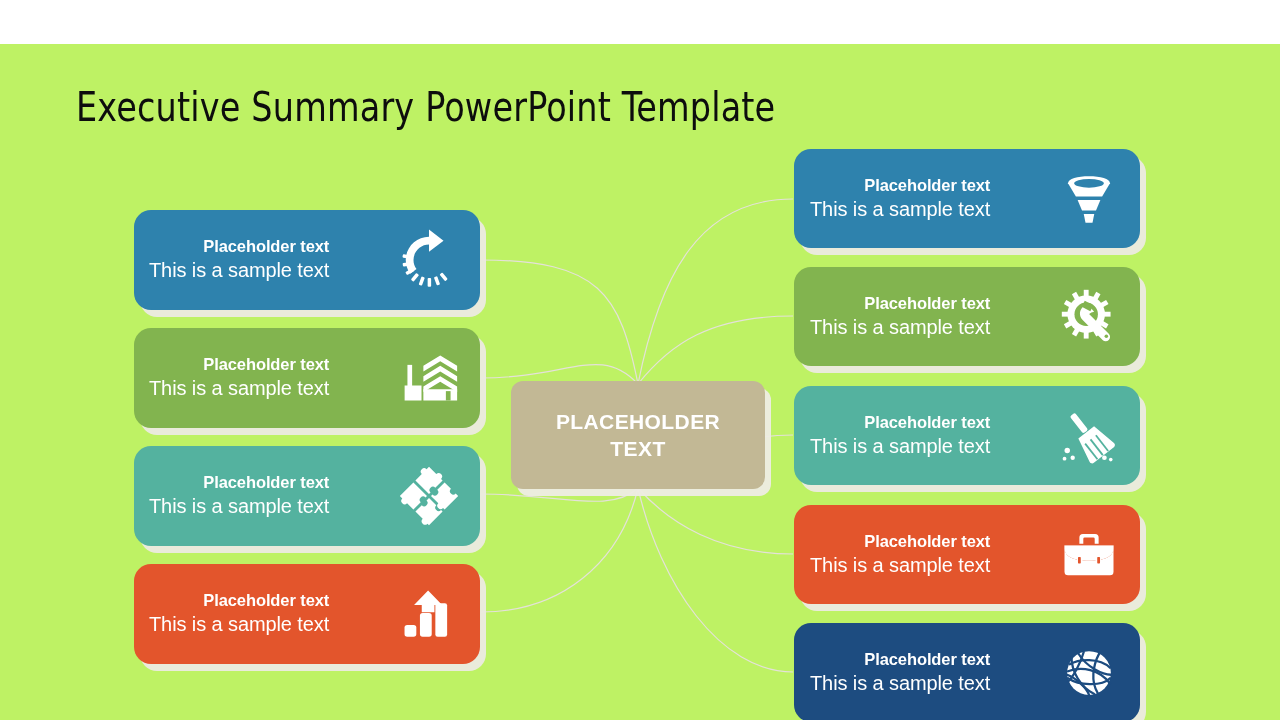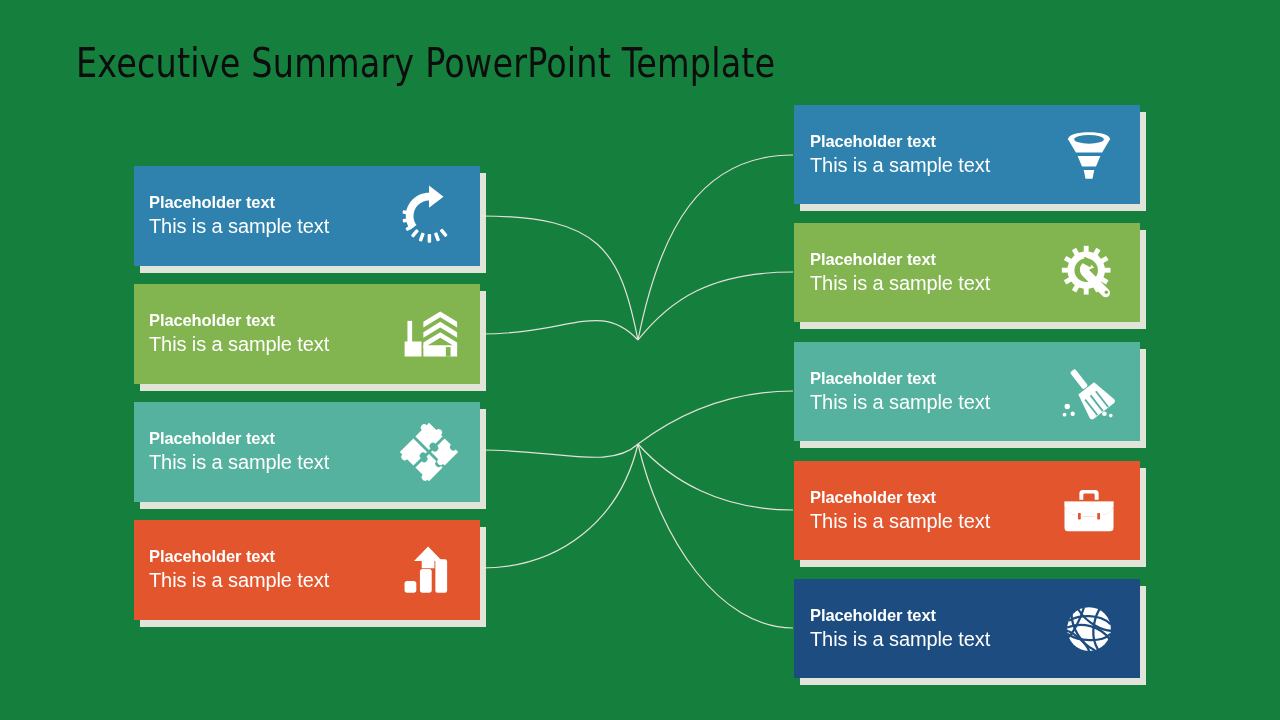"Executive Summary PowerPoint Template" .slide { background: #15803d -> #bef264; margin-top: none -> 44px }
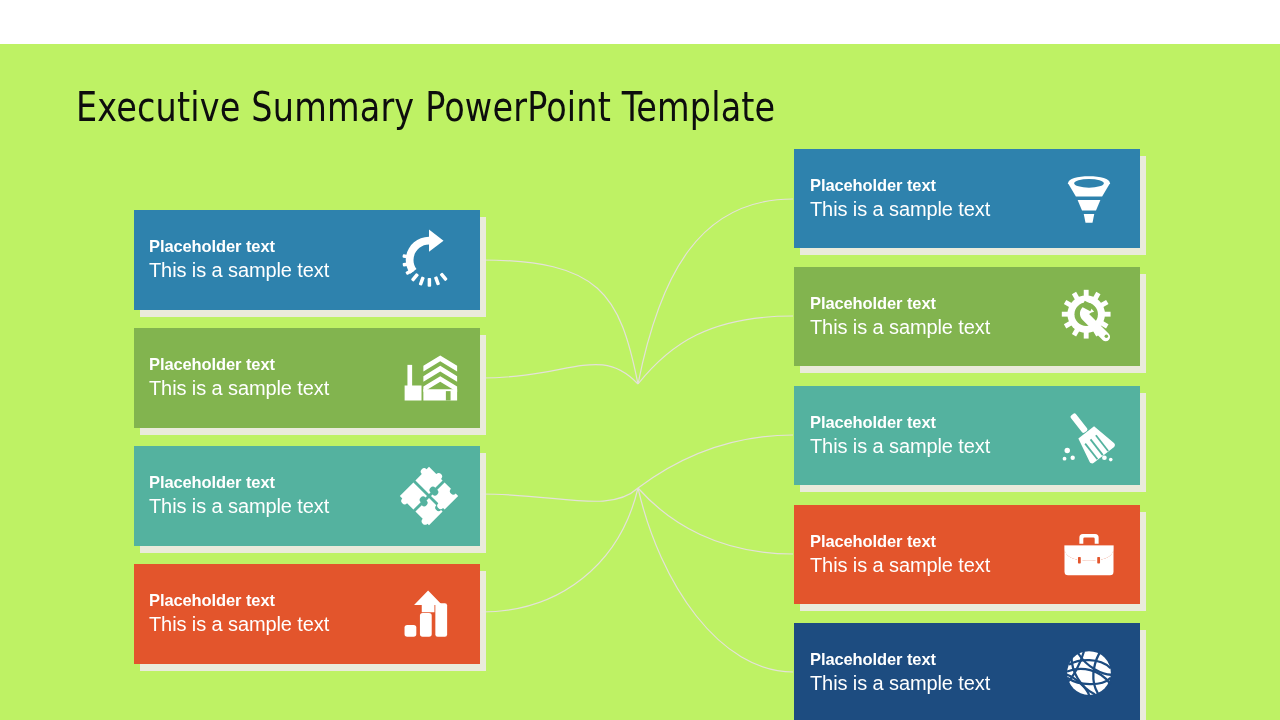"Placeholder text" .card { border-radius: 0 -> 17px; text-align: none -> right }
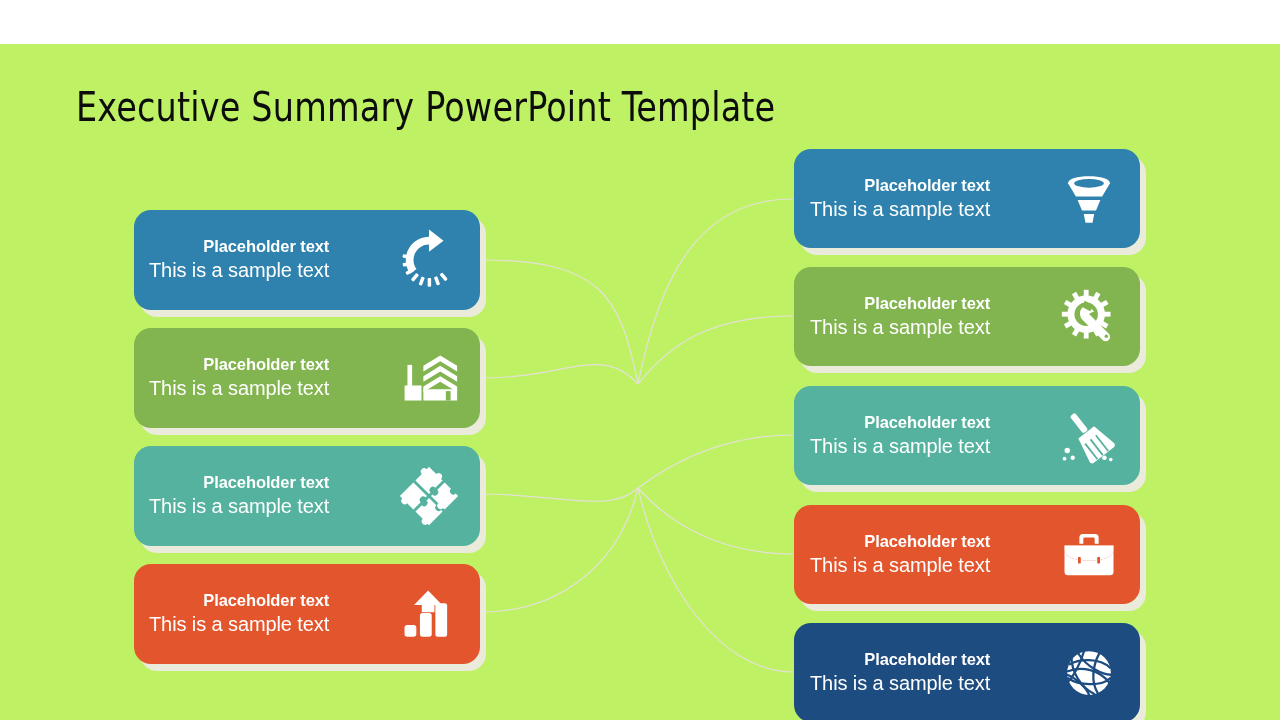"PLACEHOLDER" div.center-box { html: none -> <div> <div> <span>PLACEHOLDER</span><br> <span>TEXT</span> </div> </div> }
